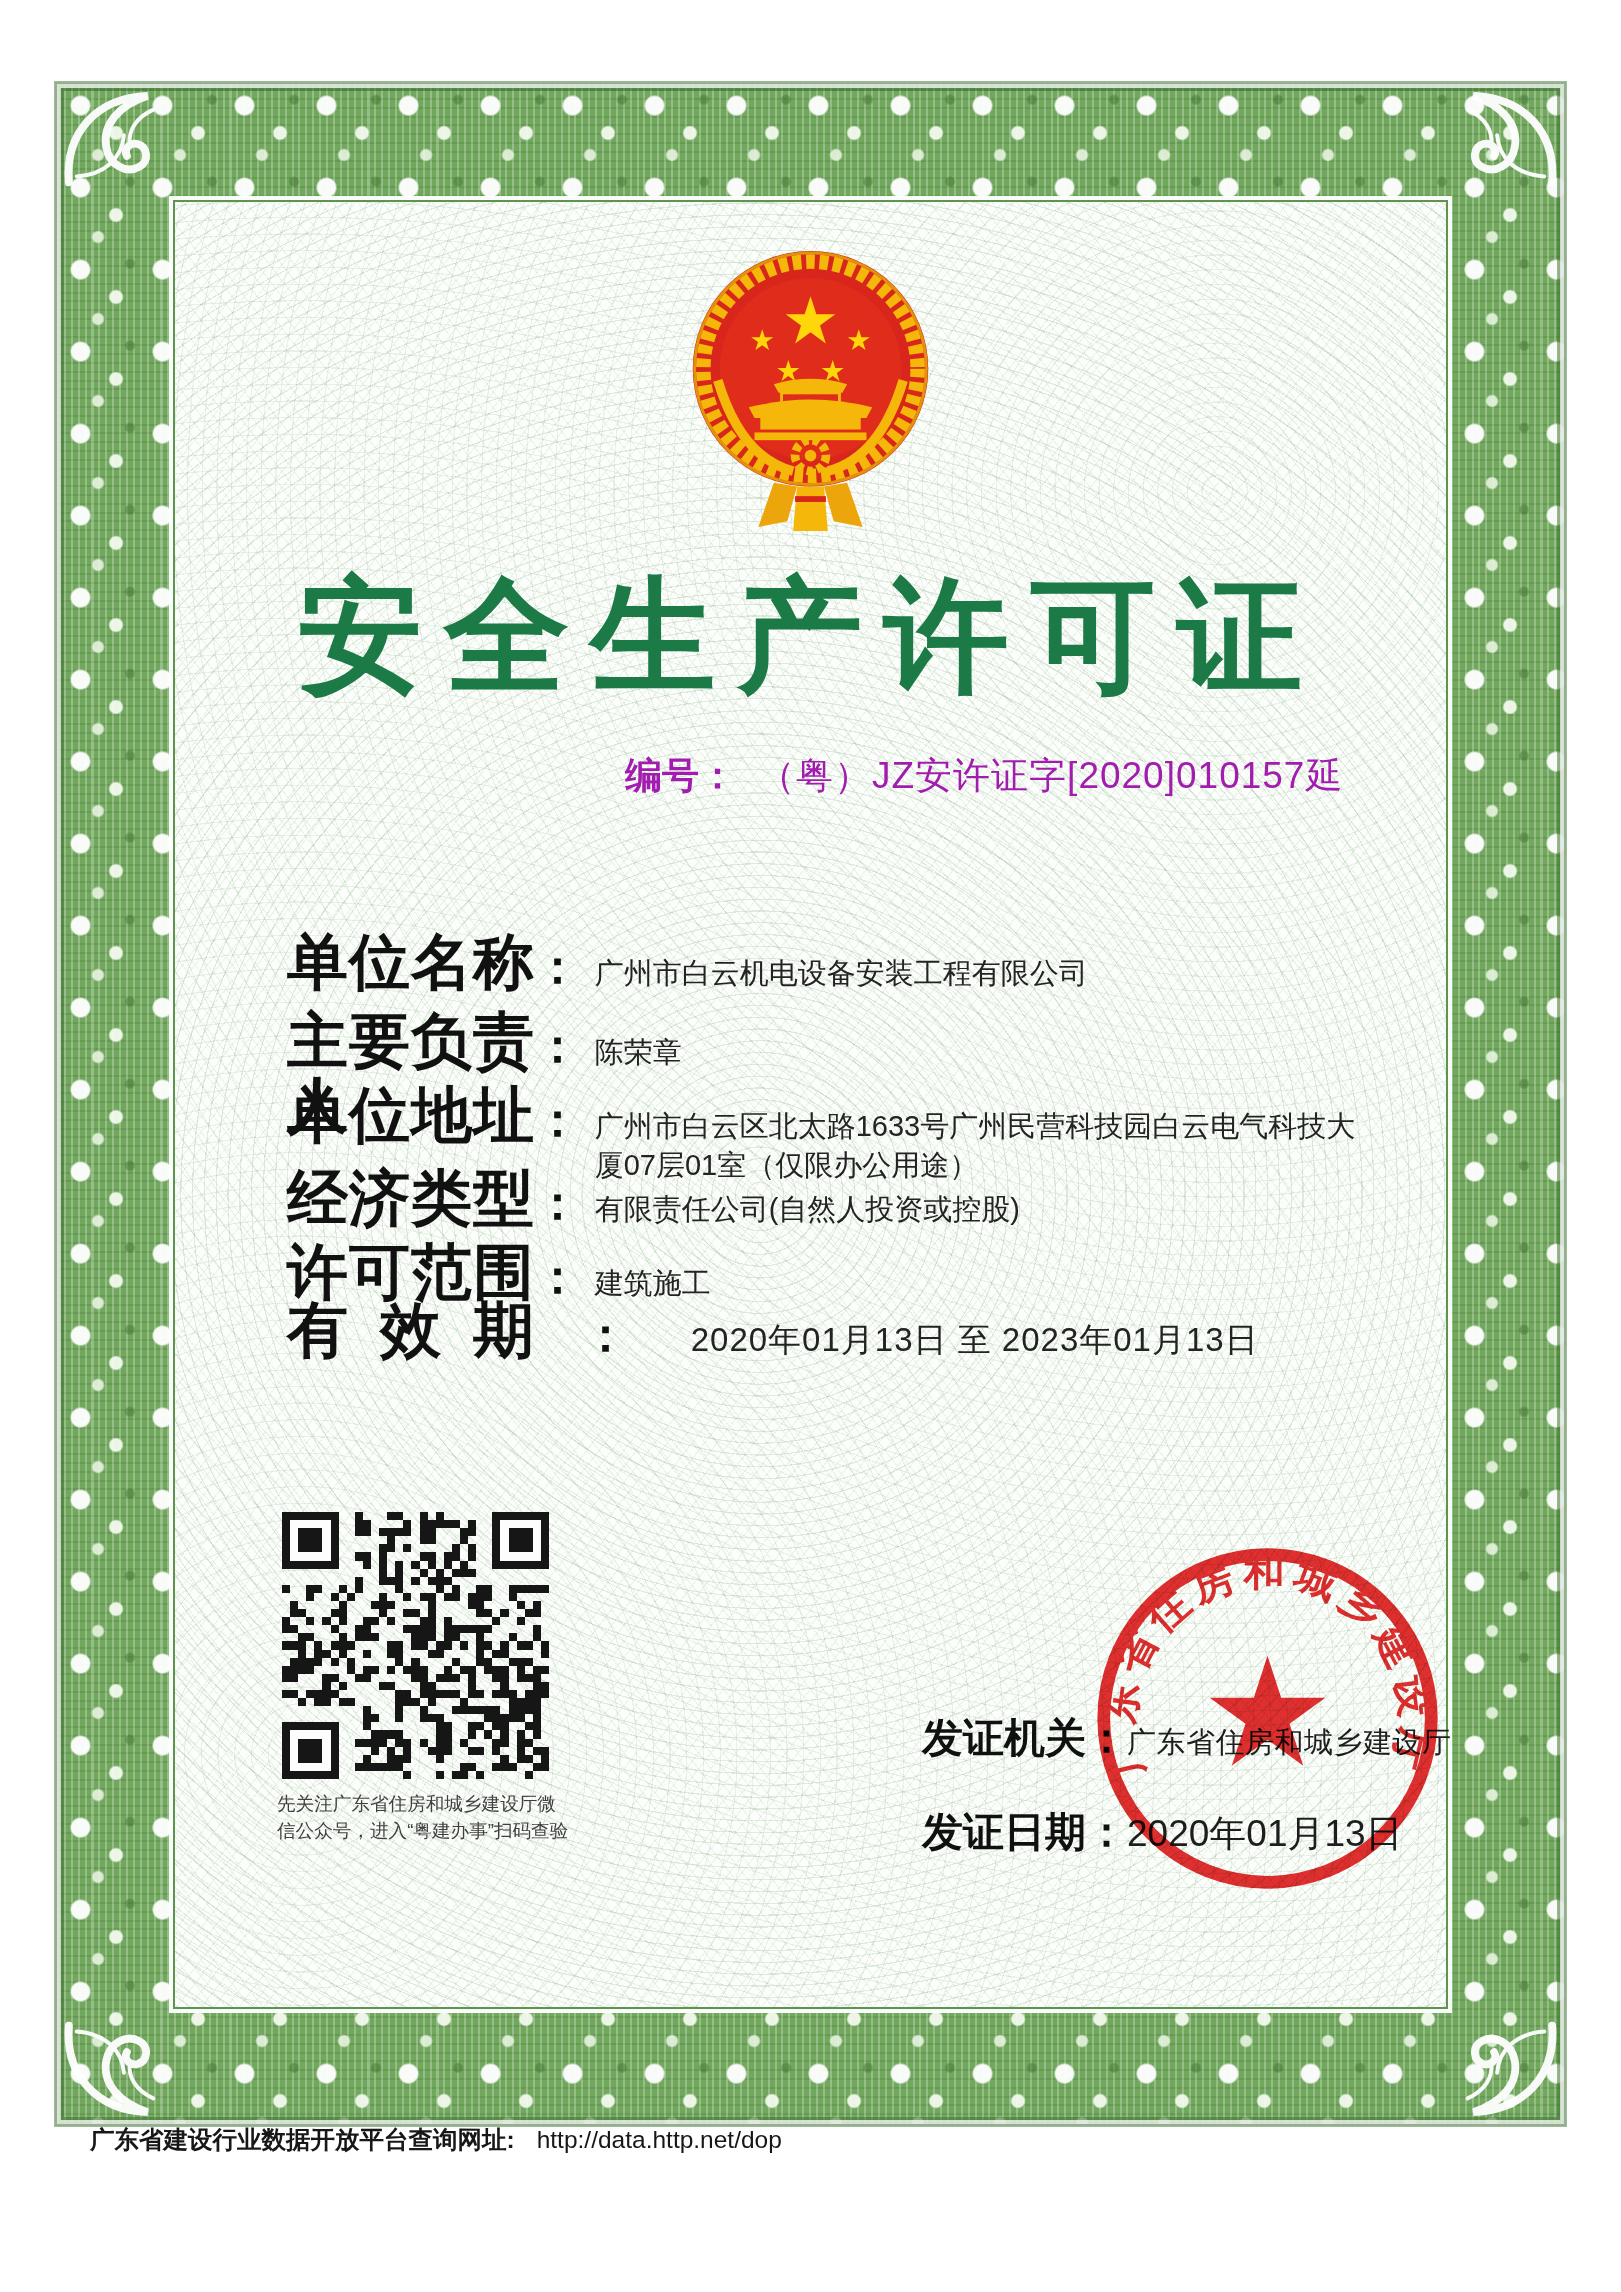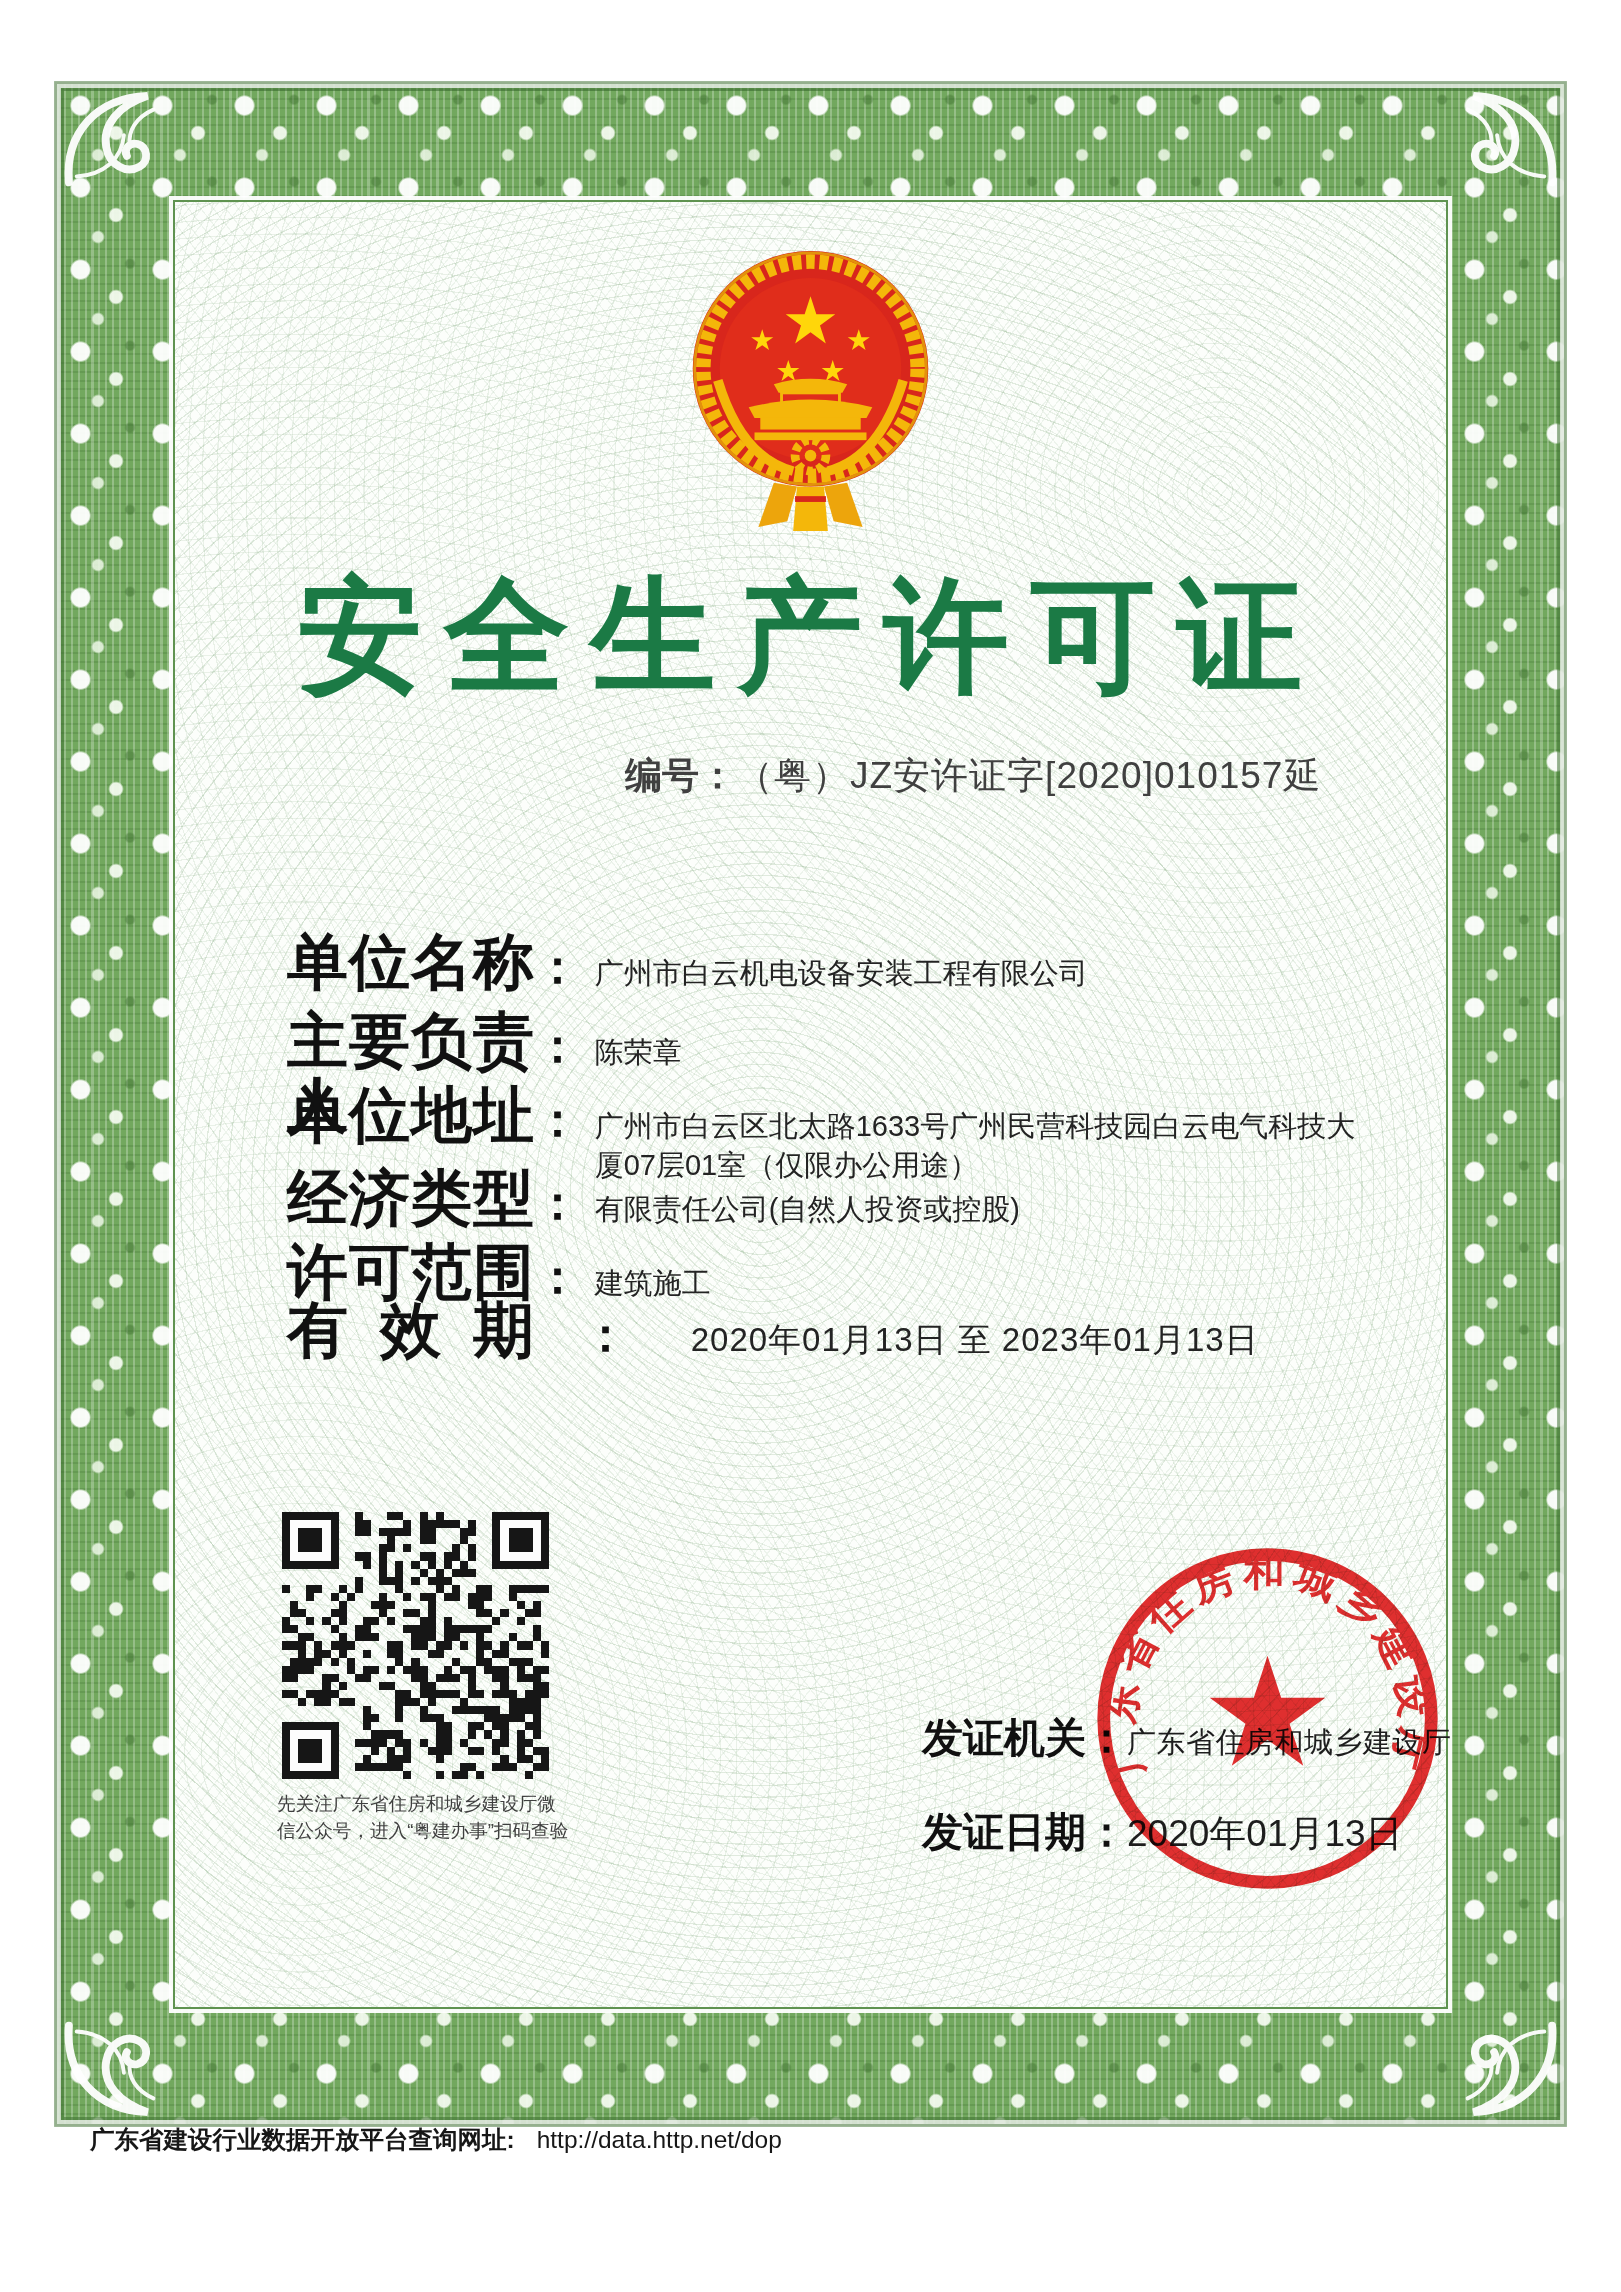"编号：" .number-line { color: #404040 -> #a21caf; gap: none -> 22px }
